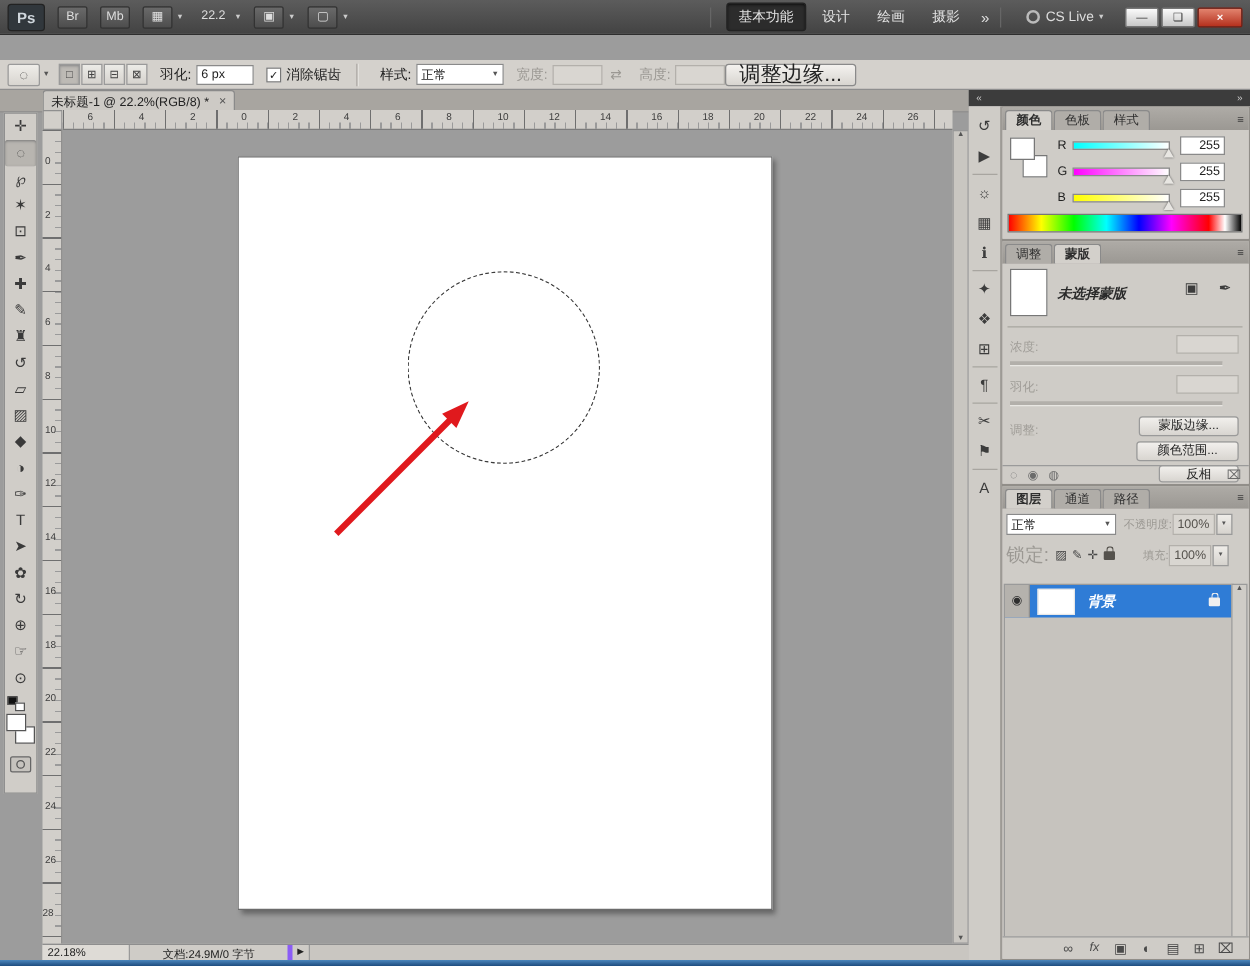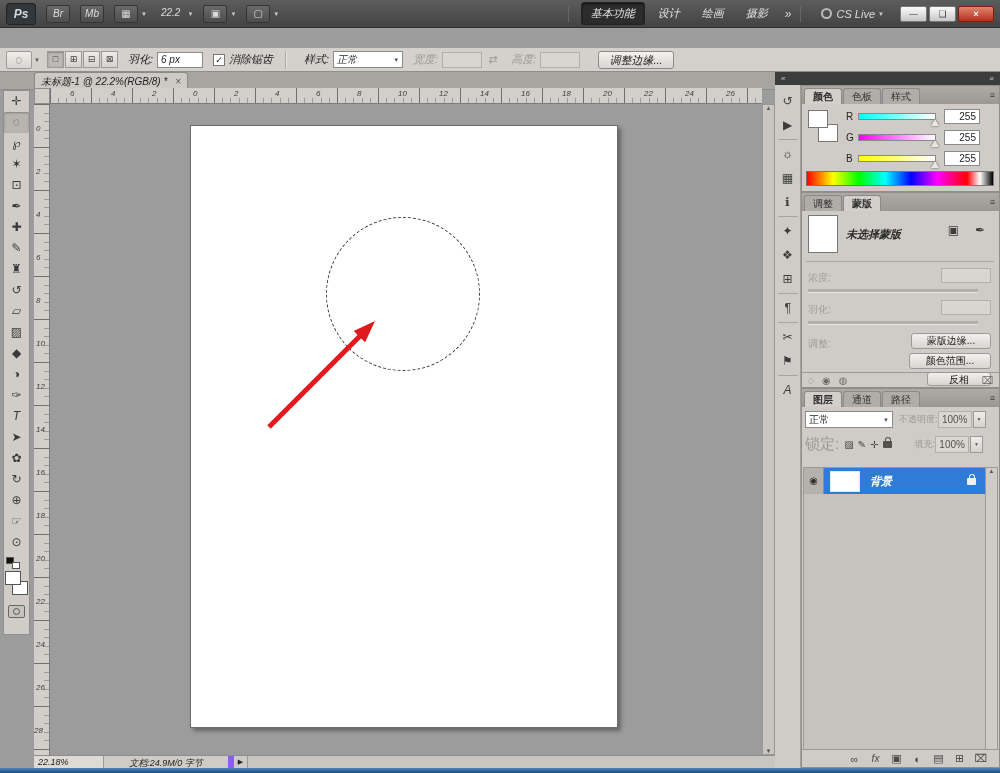"Ps" .abs { font-style: italic -> none }
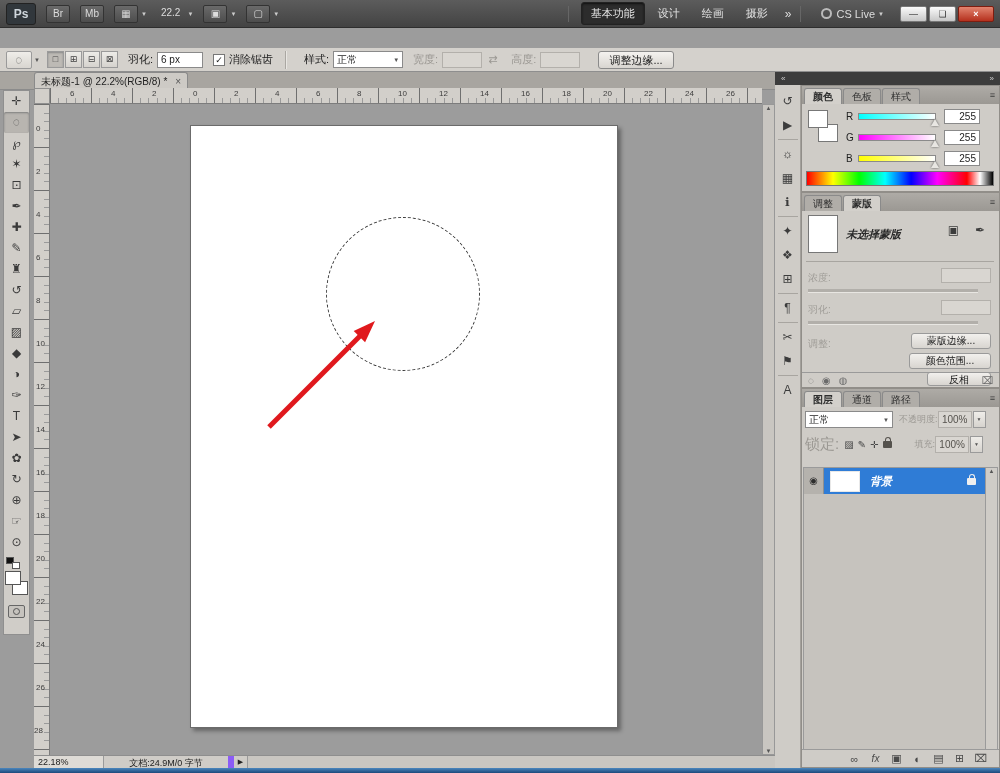"调整边缘..." .opt-btn { font-size: 11px -> 17px; margin-left: 18px -> none }
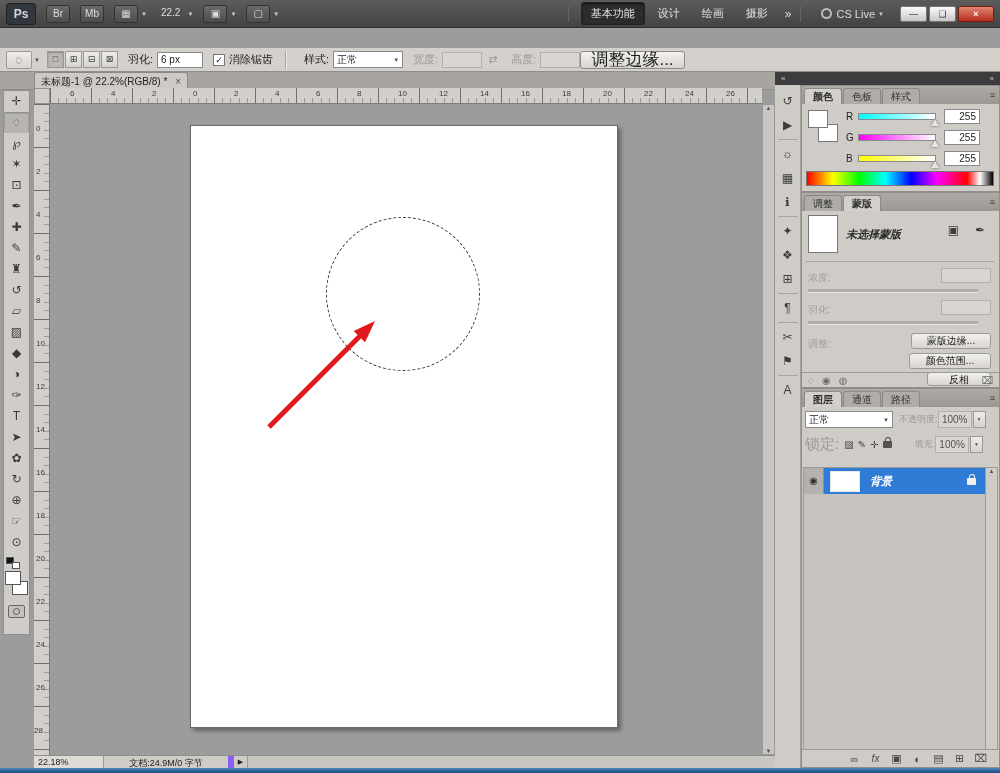"文档:24.9M/0 字节" .status-doc { border-right: 6px solid #8b5cf6 -> 4px solid #8b5cf6 }
